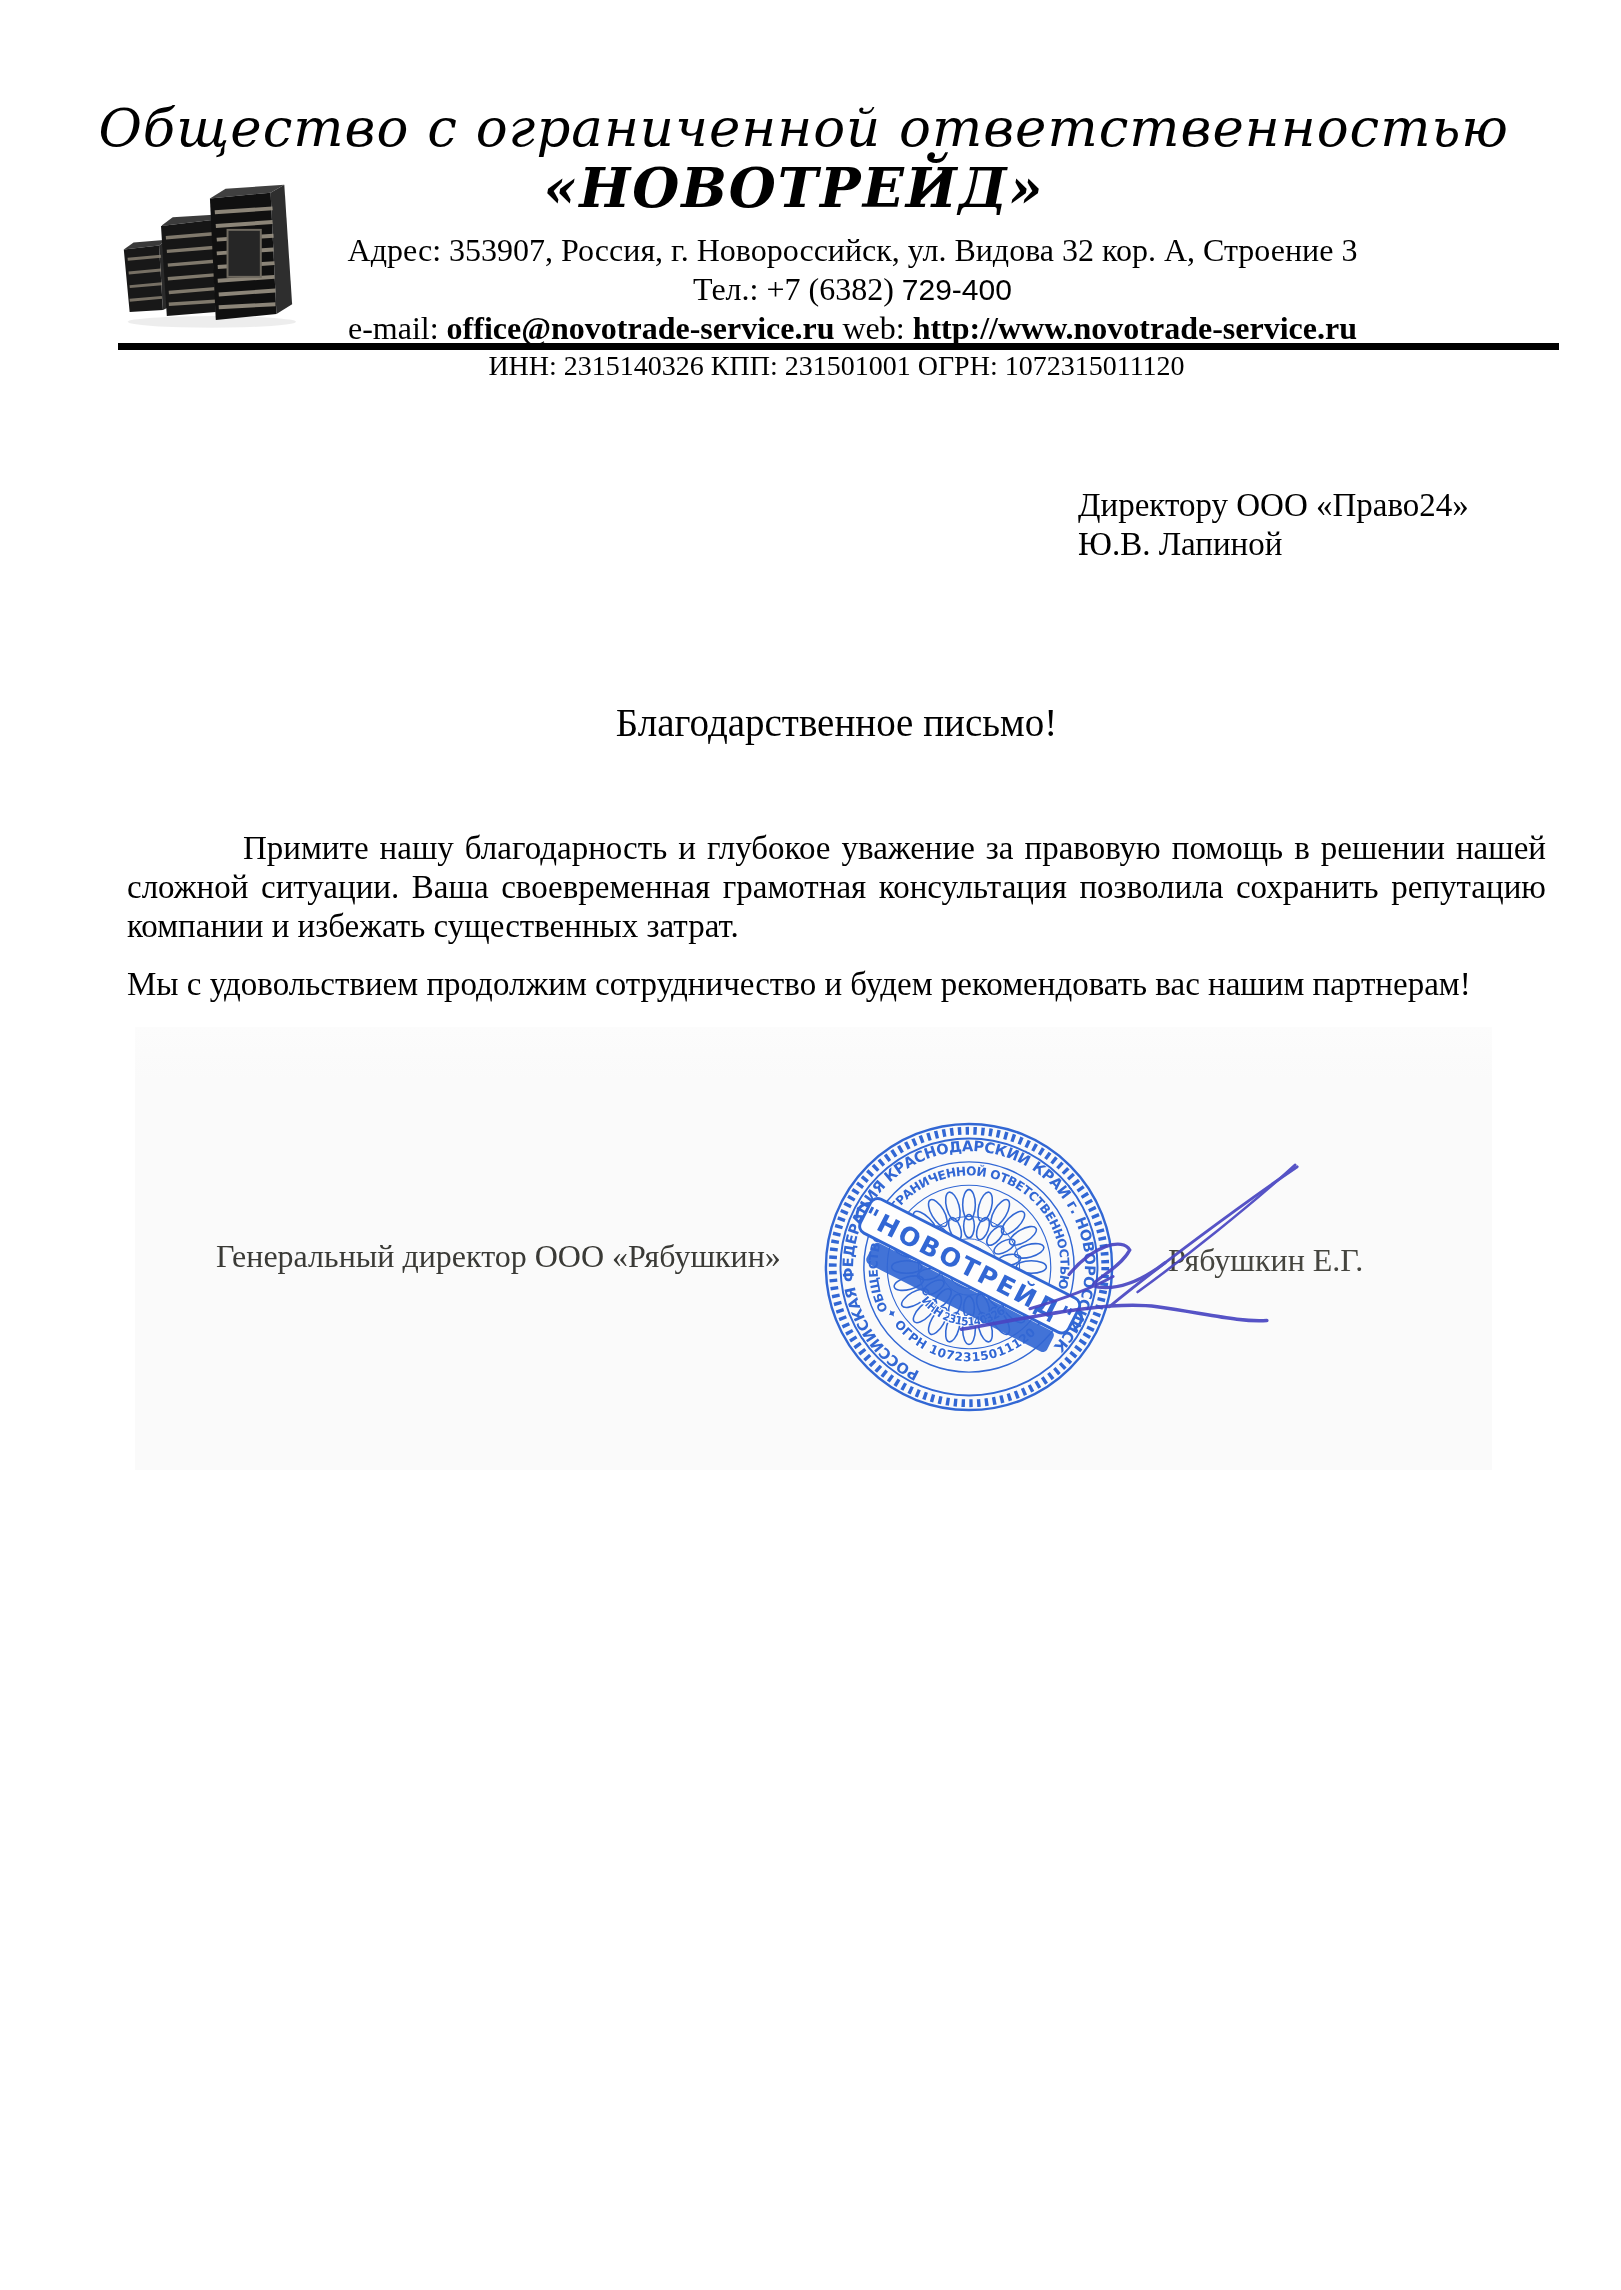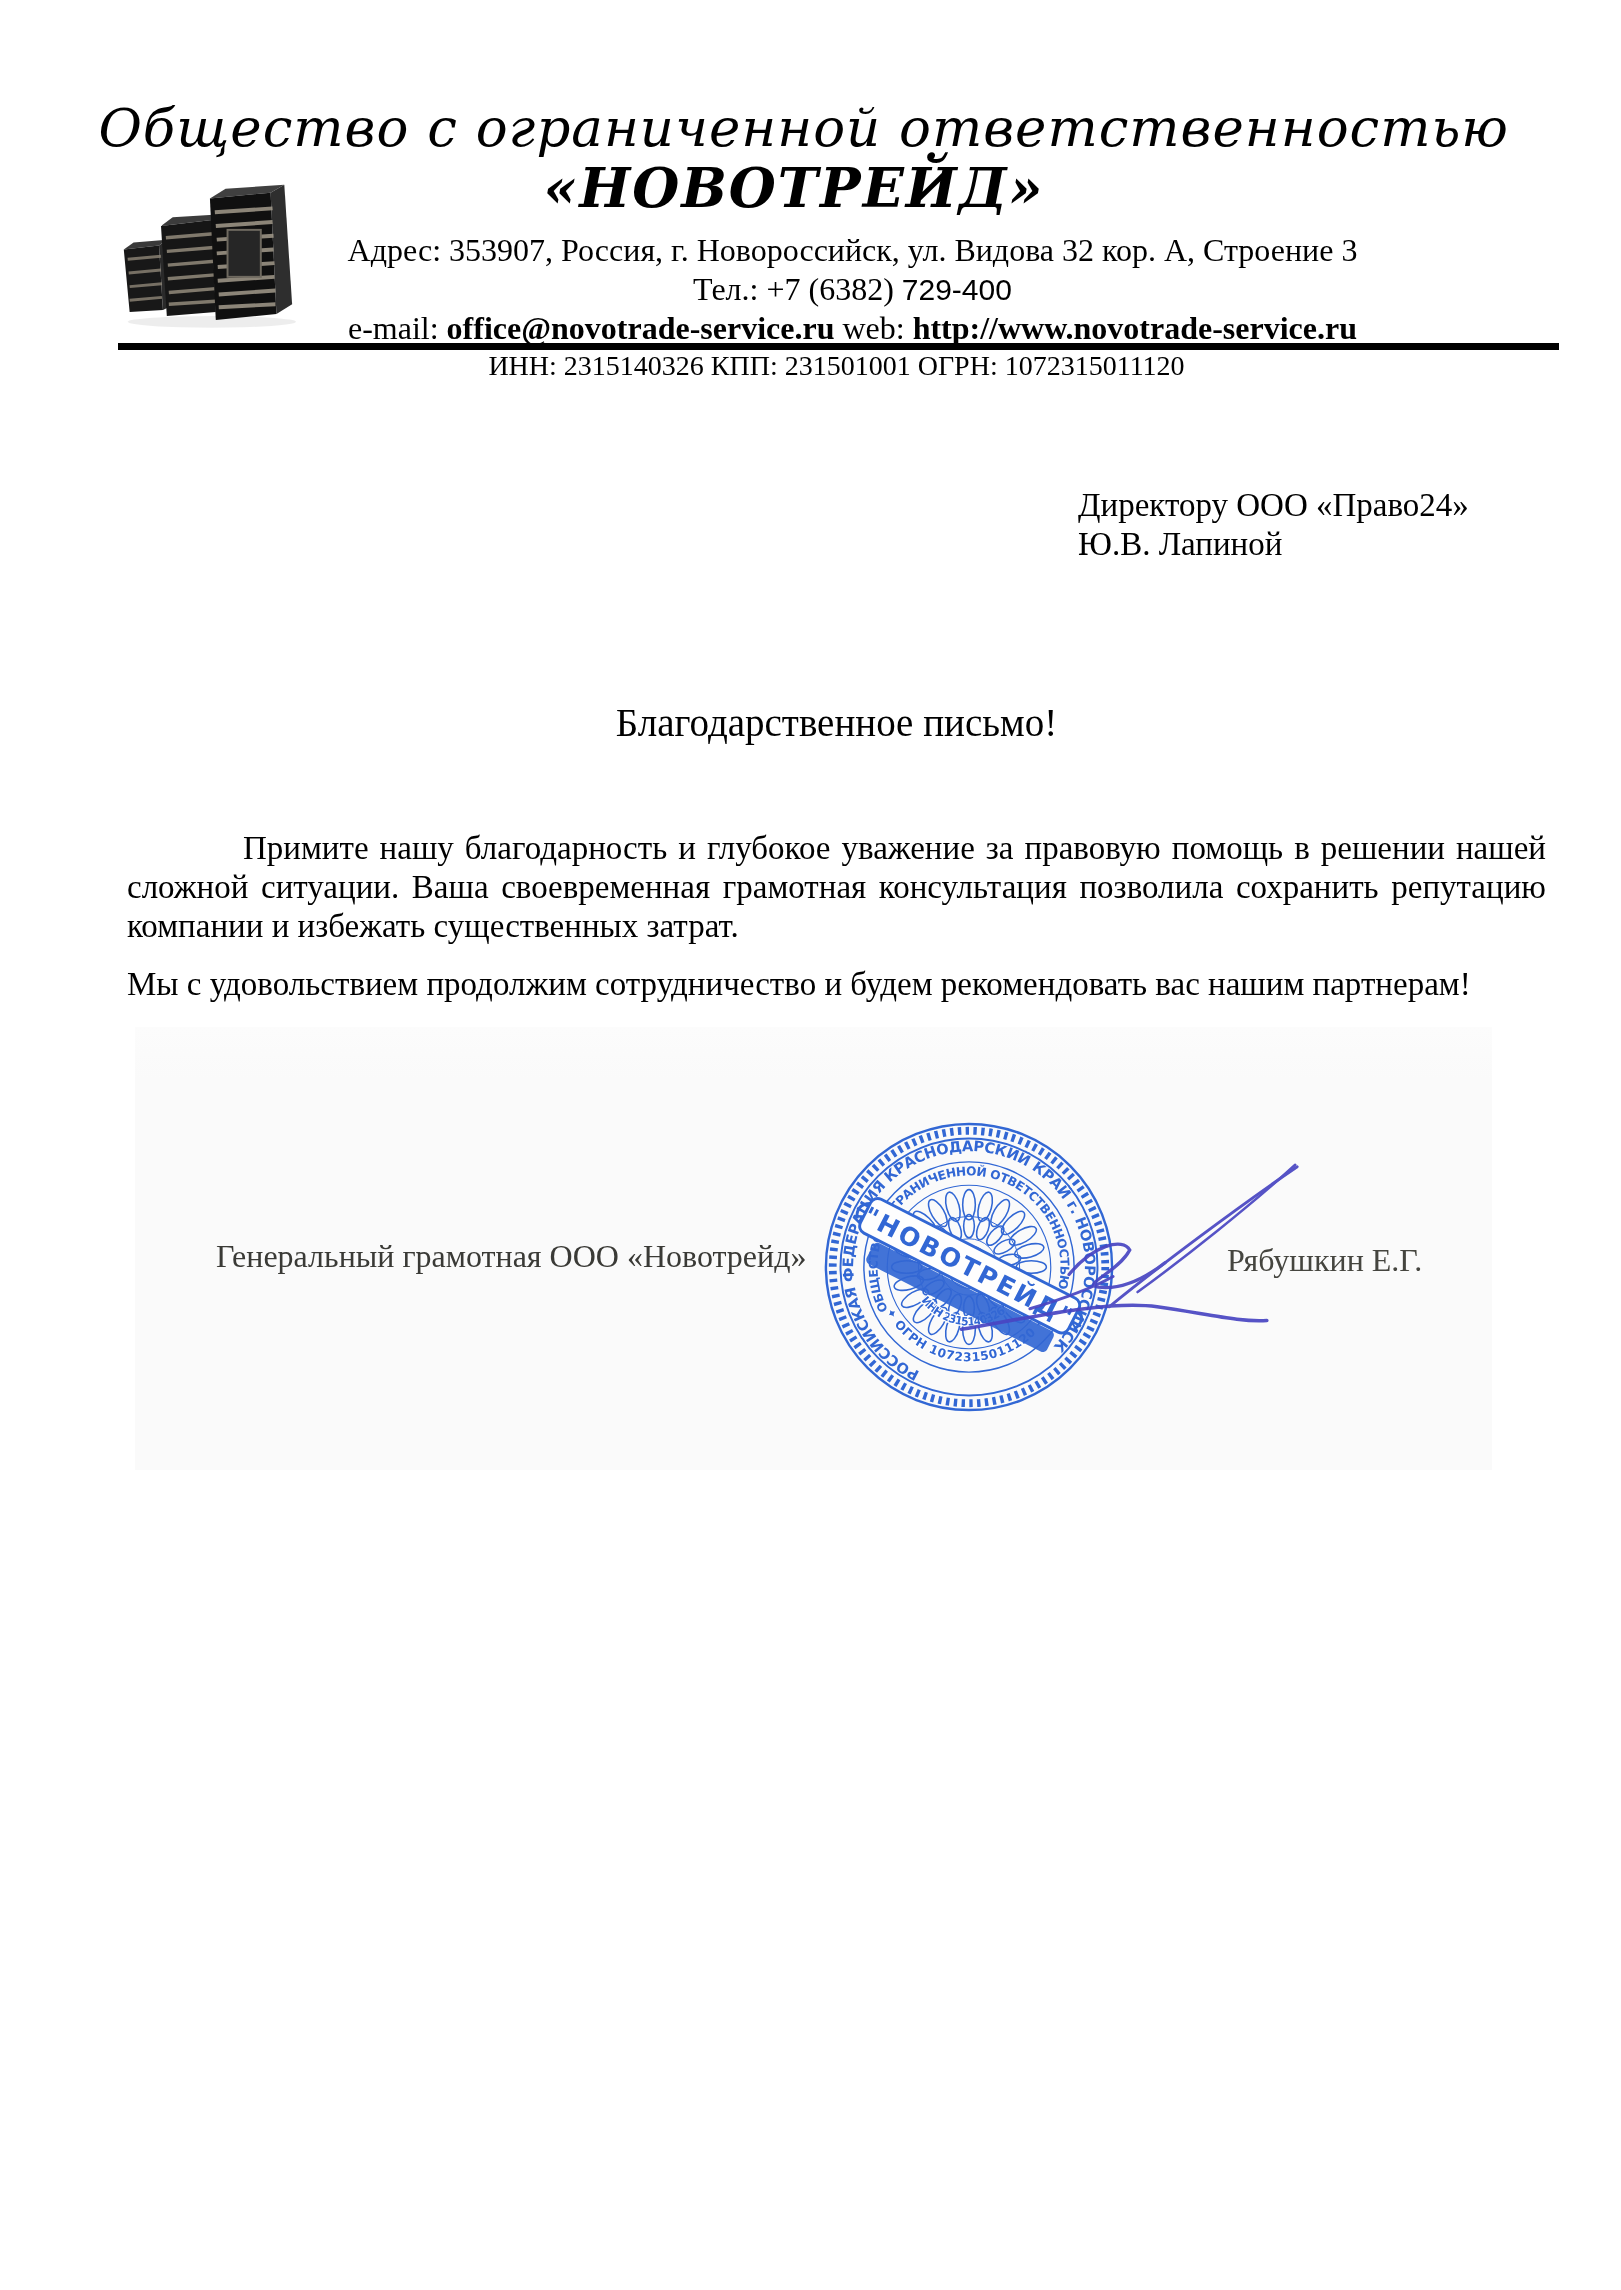"Генеральный грамотная ООО «Новотрейд»" div.sig-position { text: грамотная ООО «Новотрейд -> директор ООО «Рябушкин }
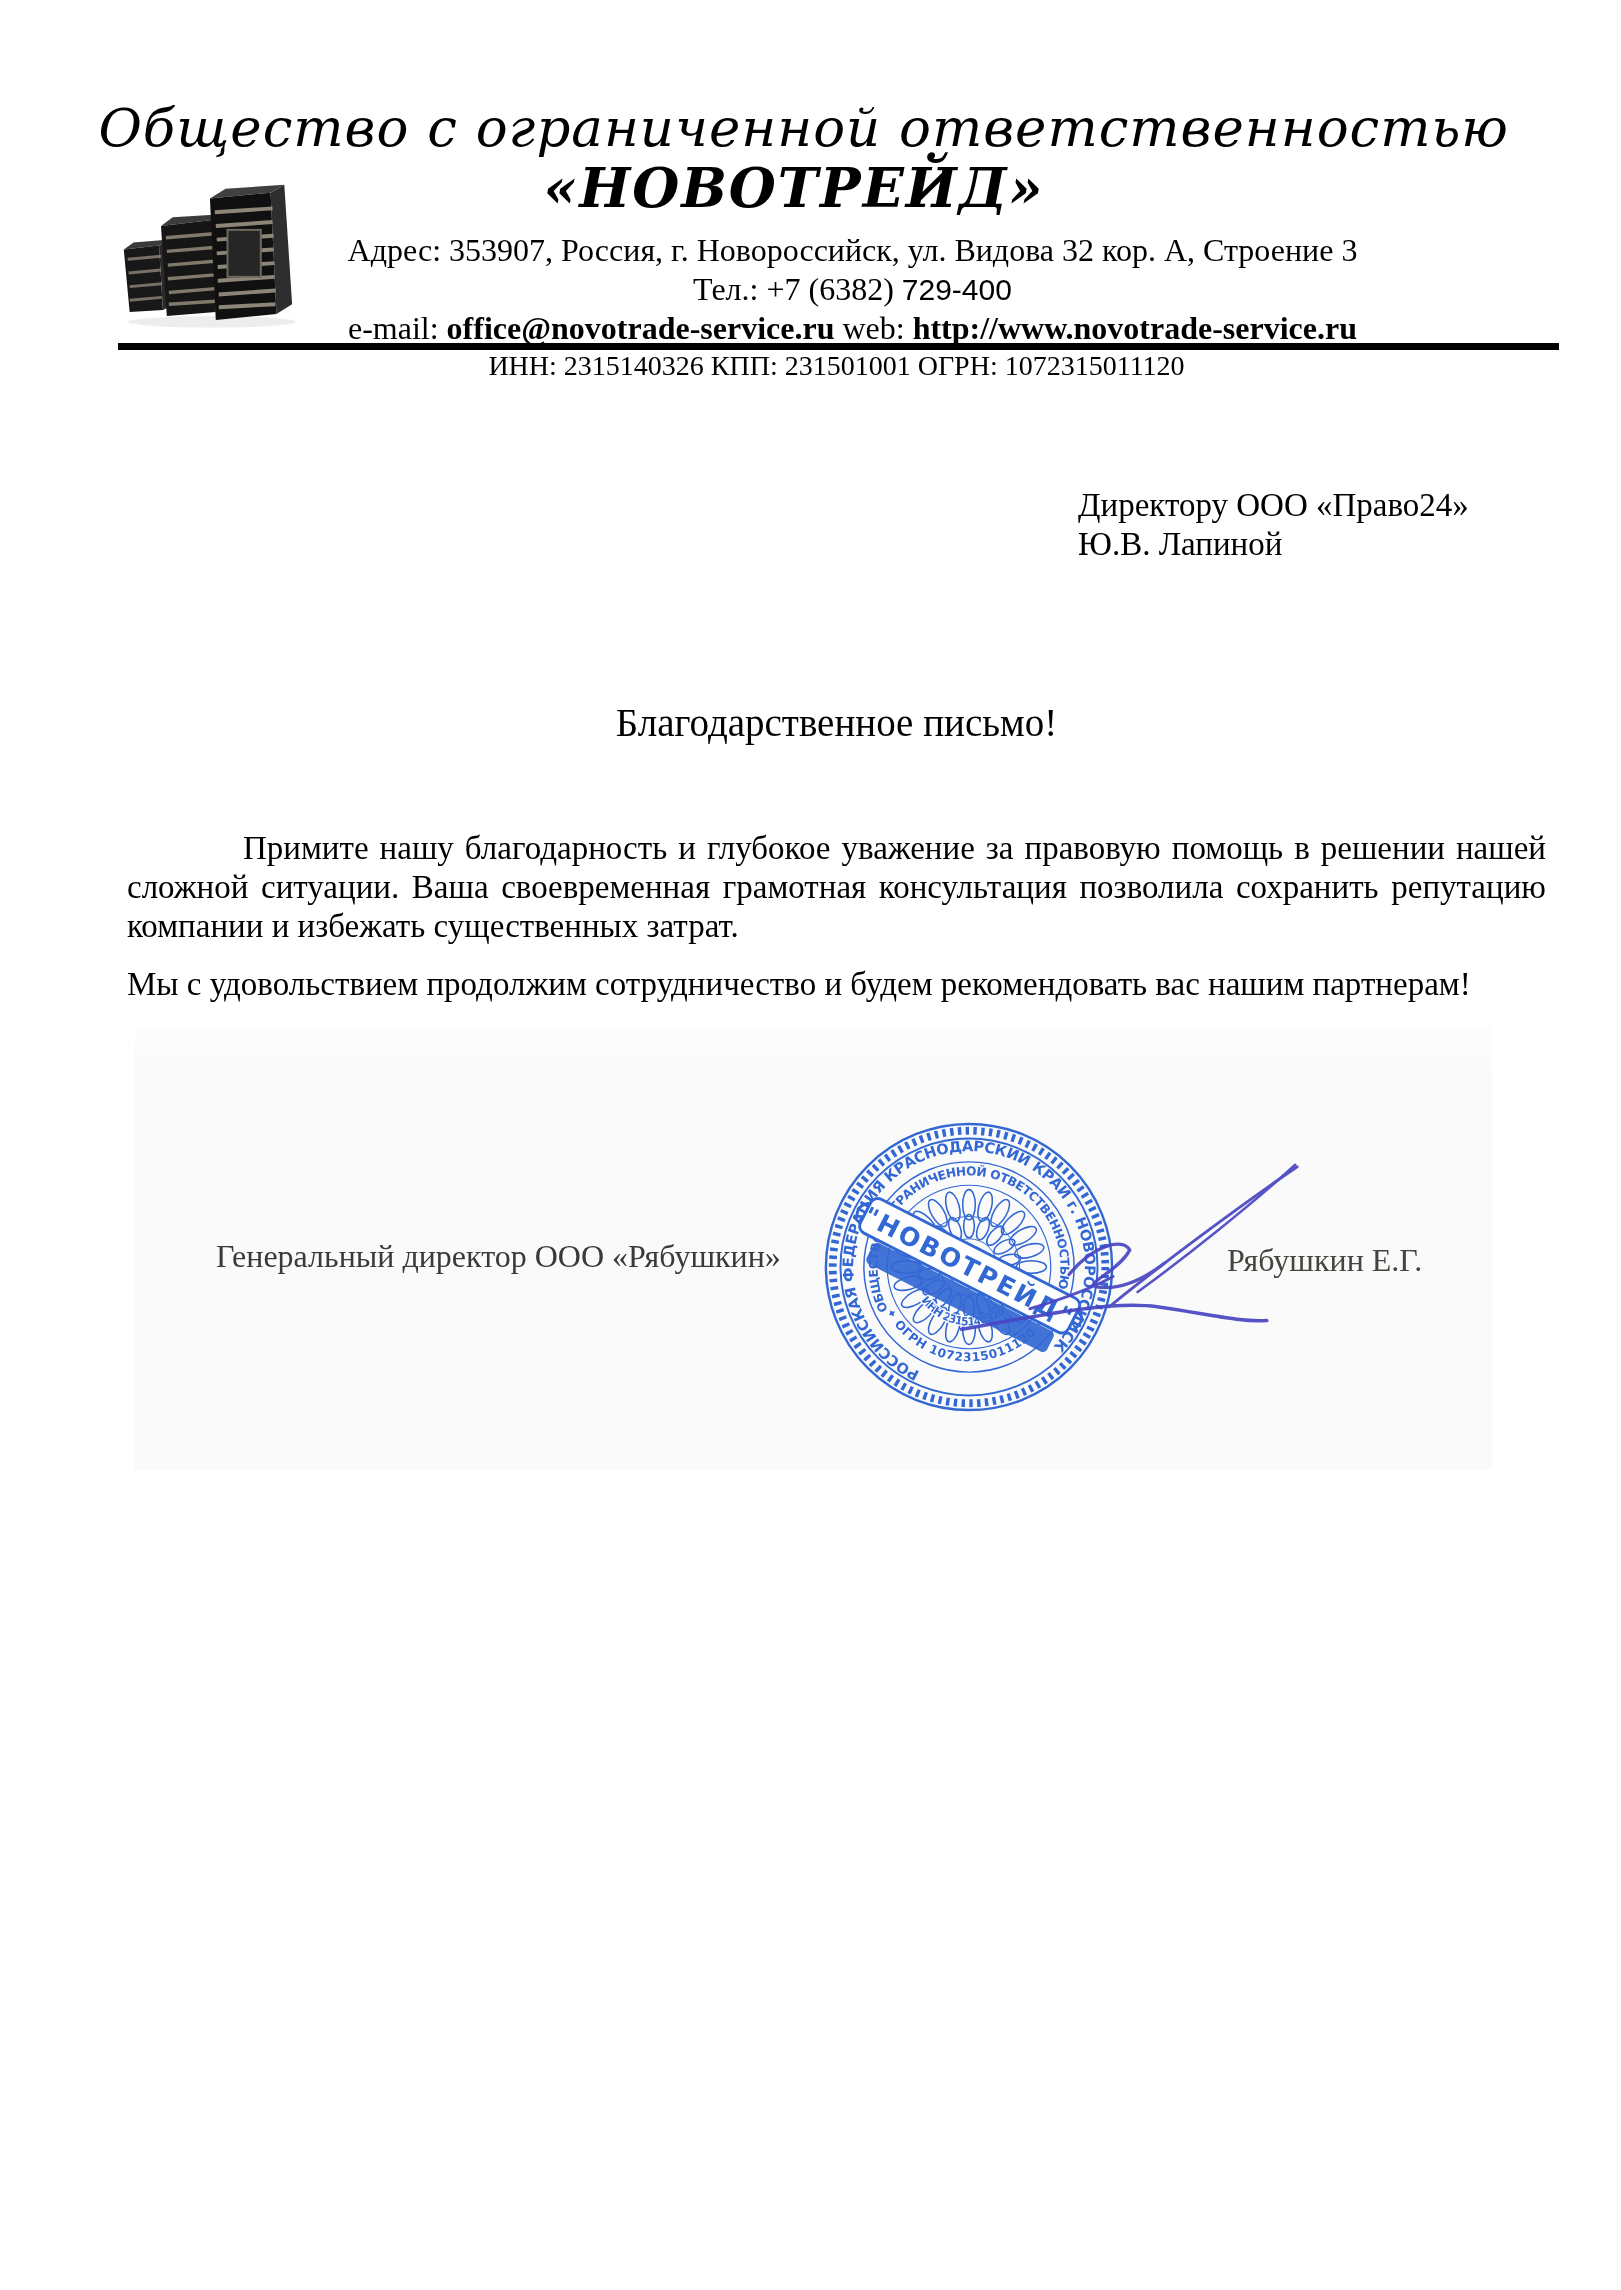"Рябушкин Е.Г." .sig-name { left: 1227px -> 1168px }
